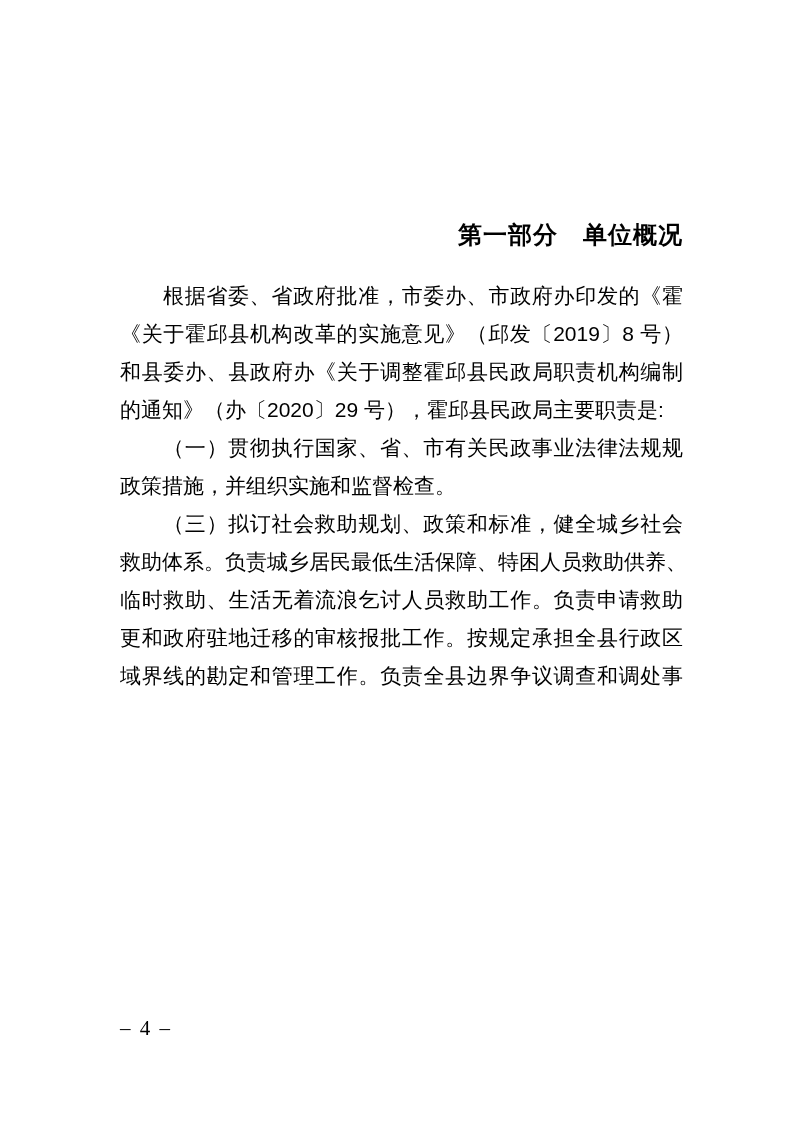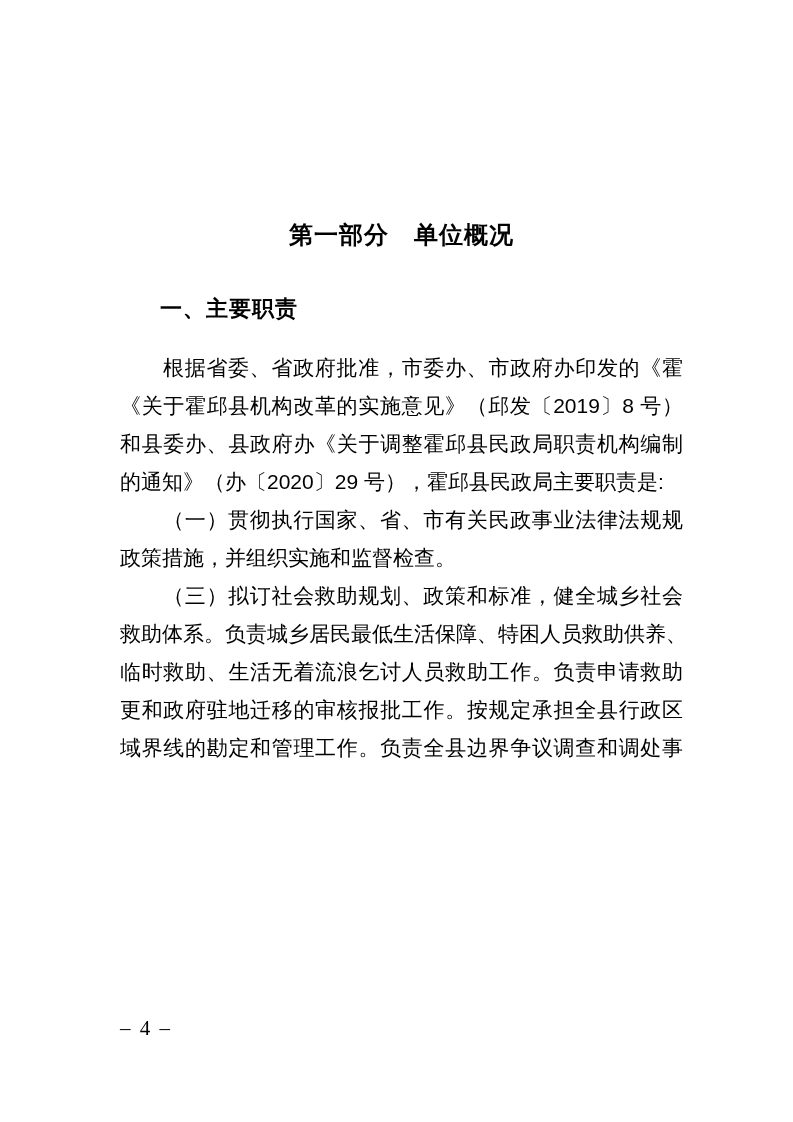"第一部分 单位概况" .doc-title { text-align: center -> right }
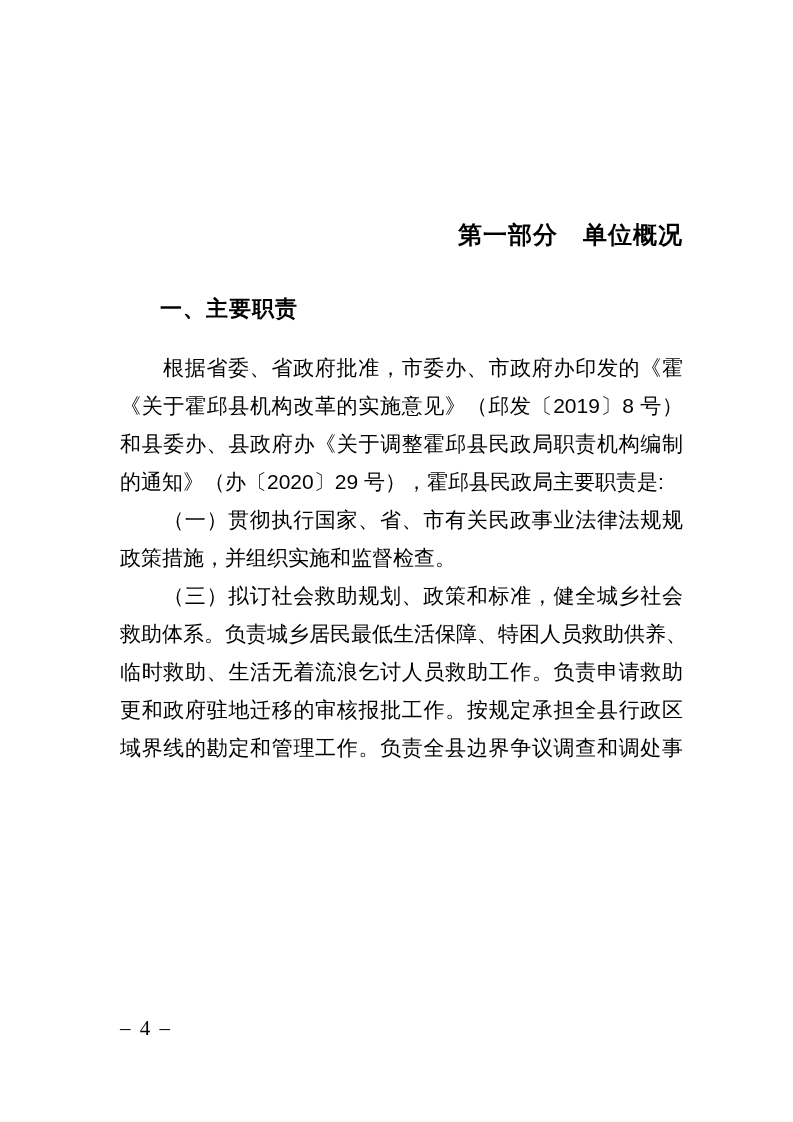"一、主要职责" h2.section-heading { html: <h2>一、主要职责</h2> -> none }
